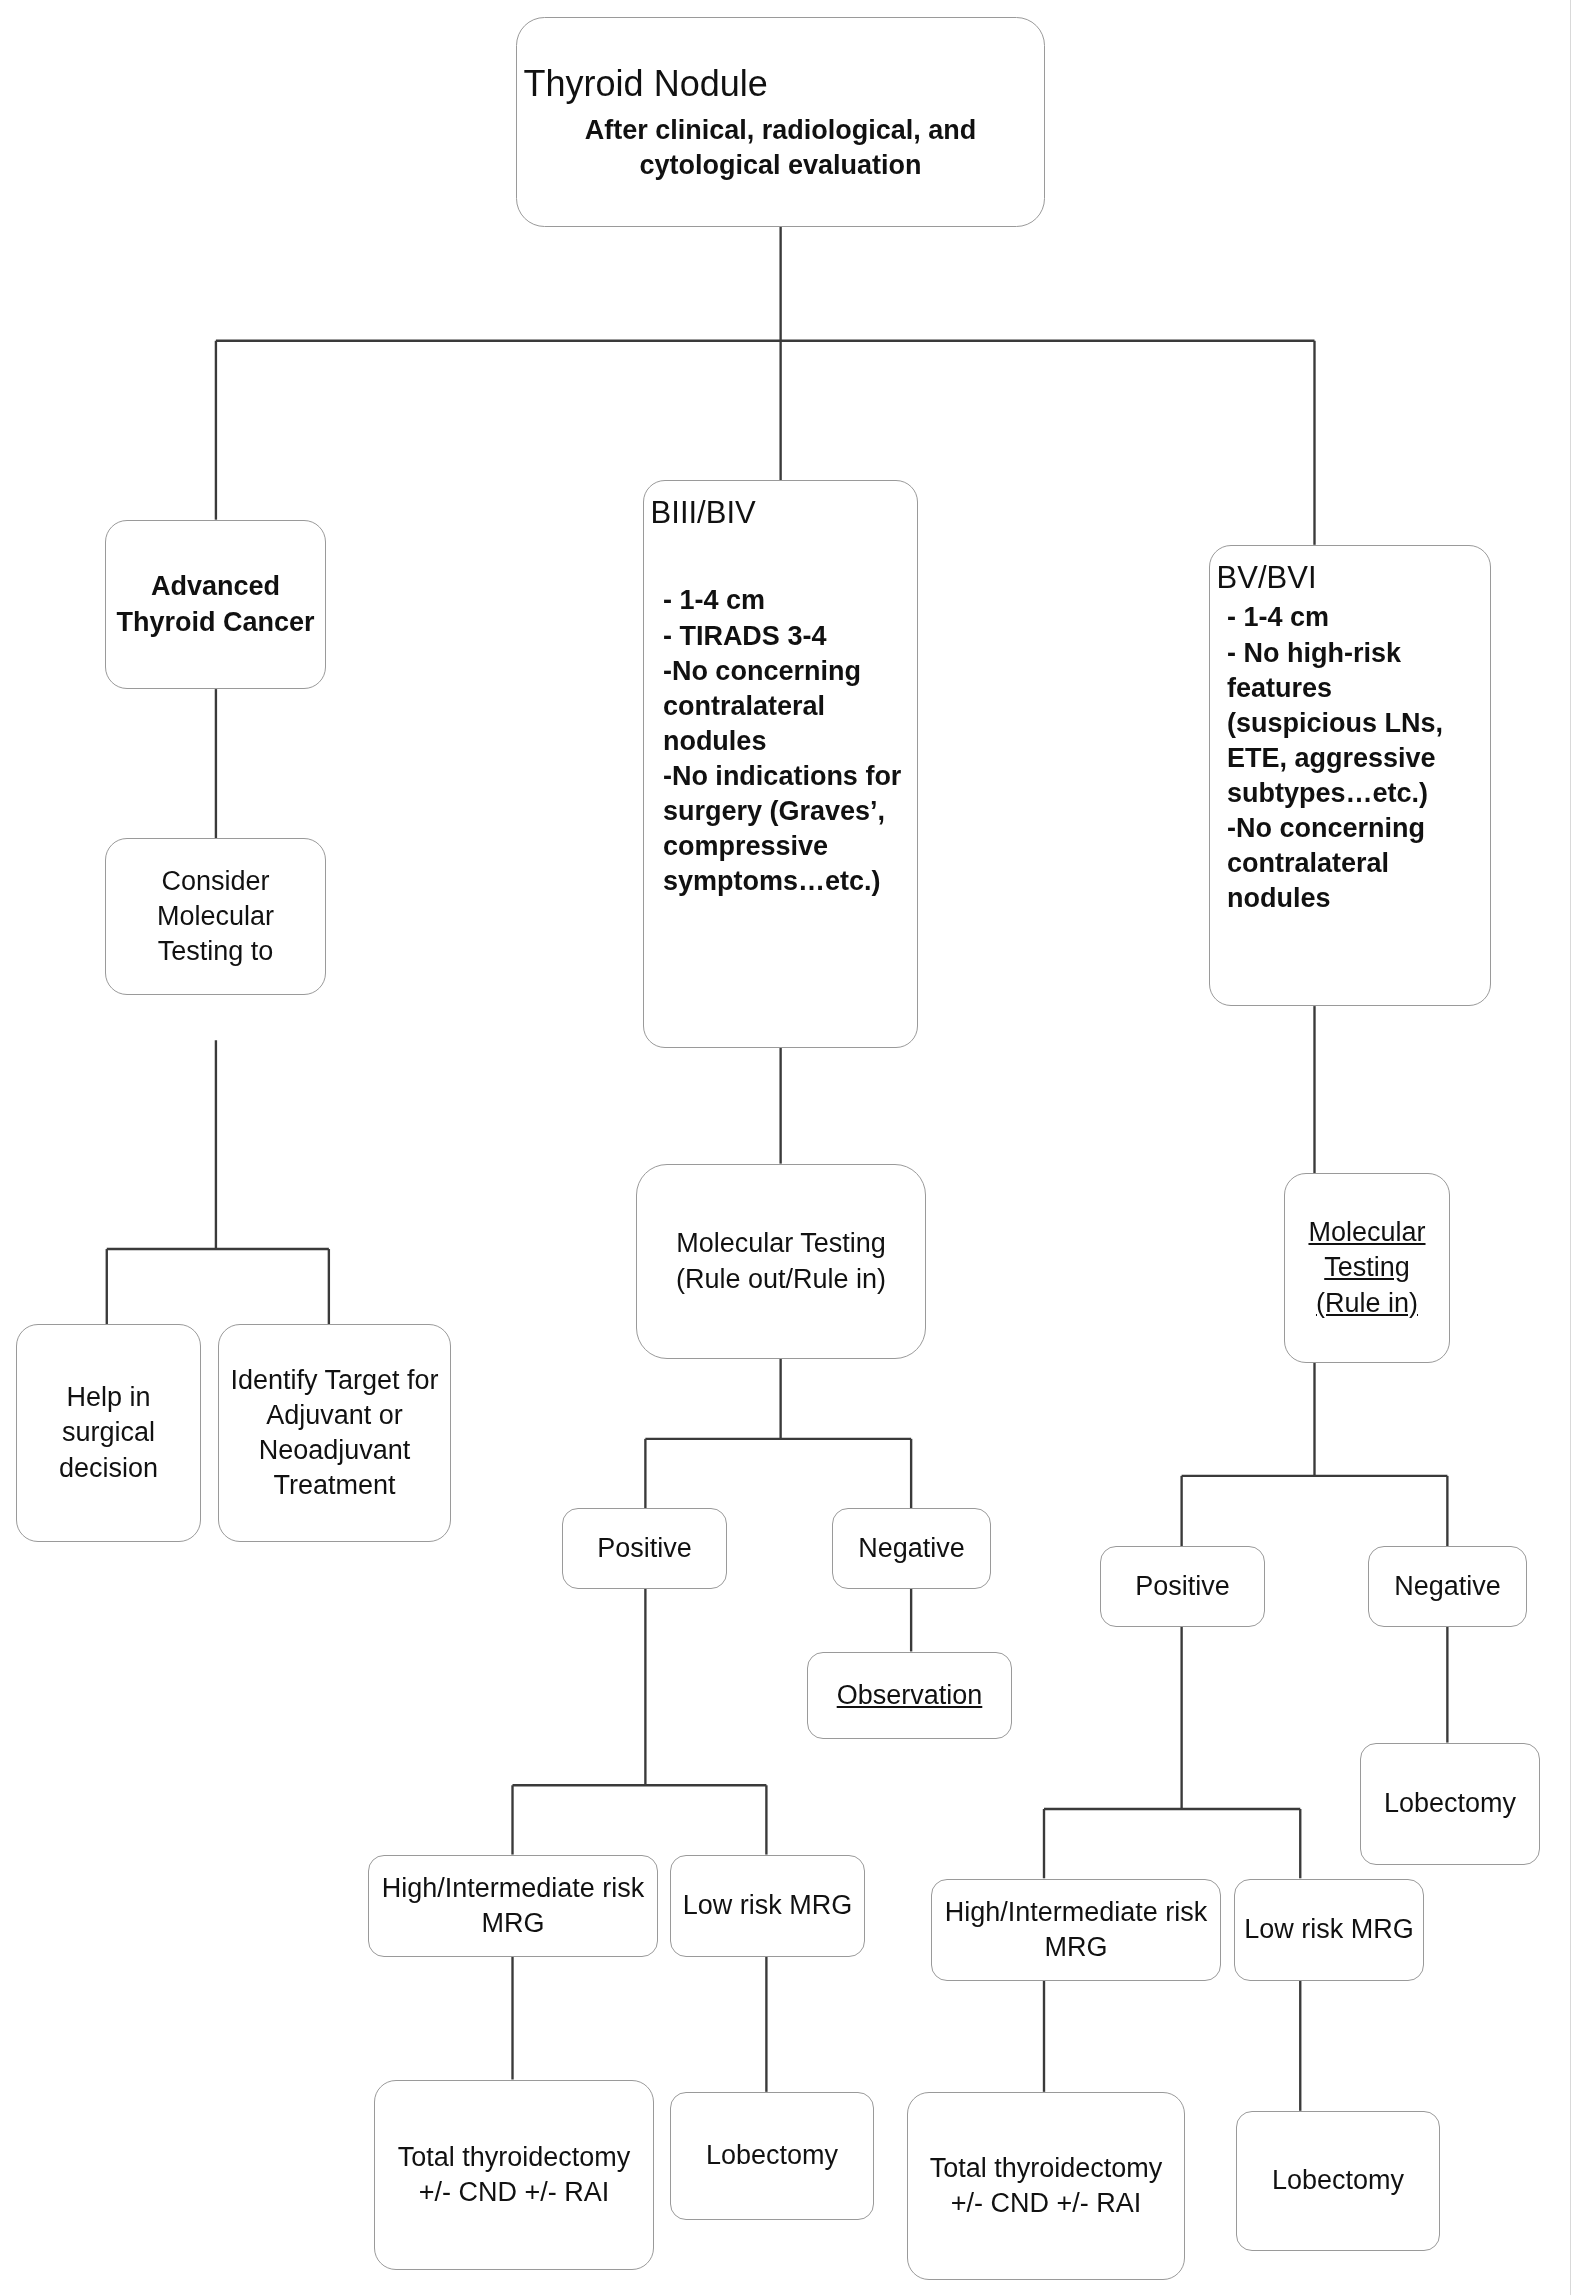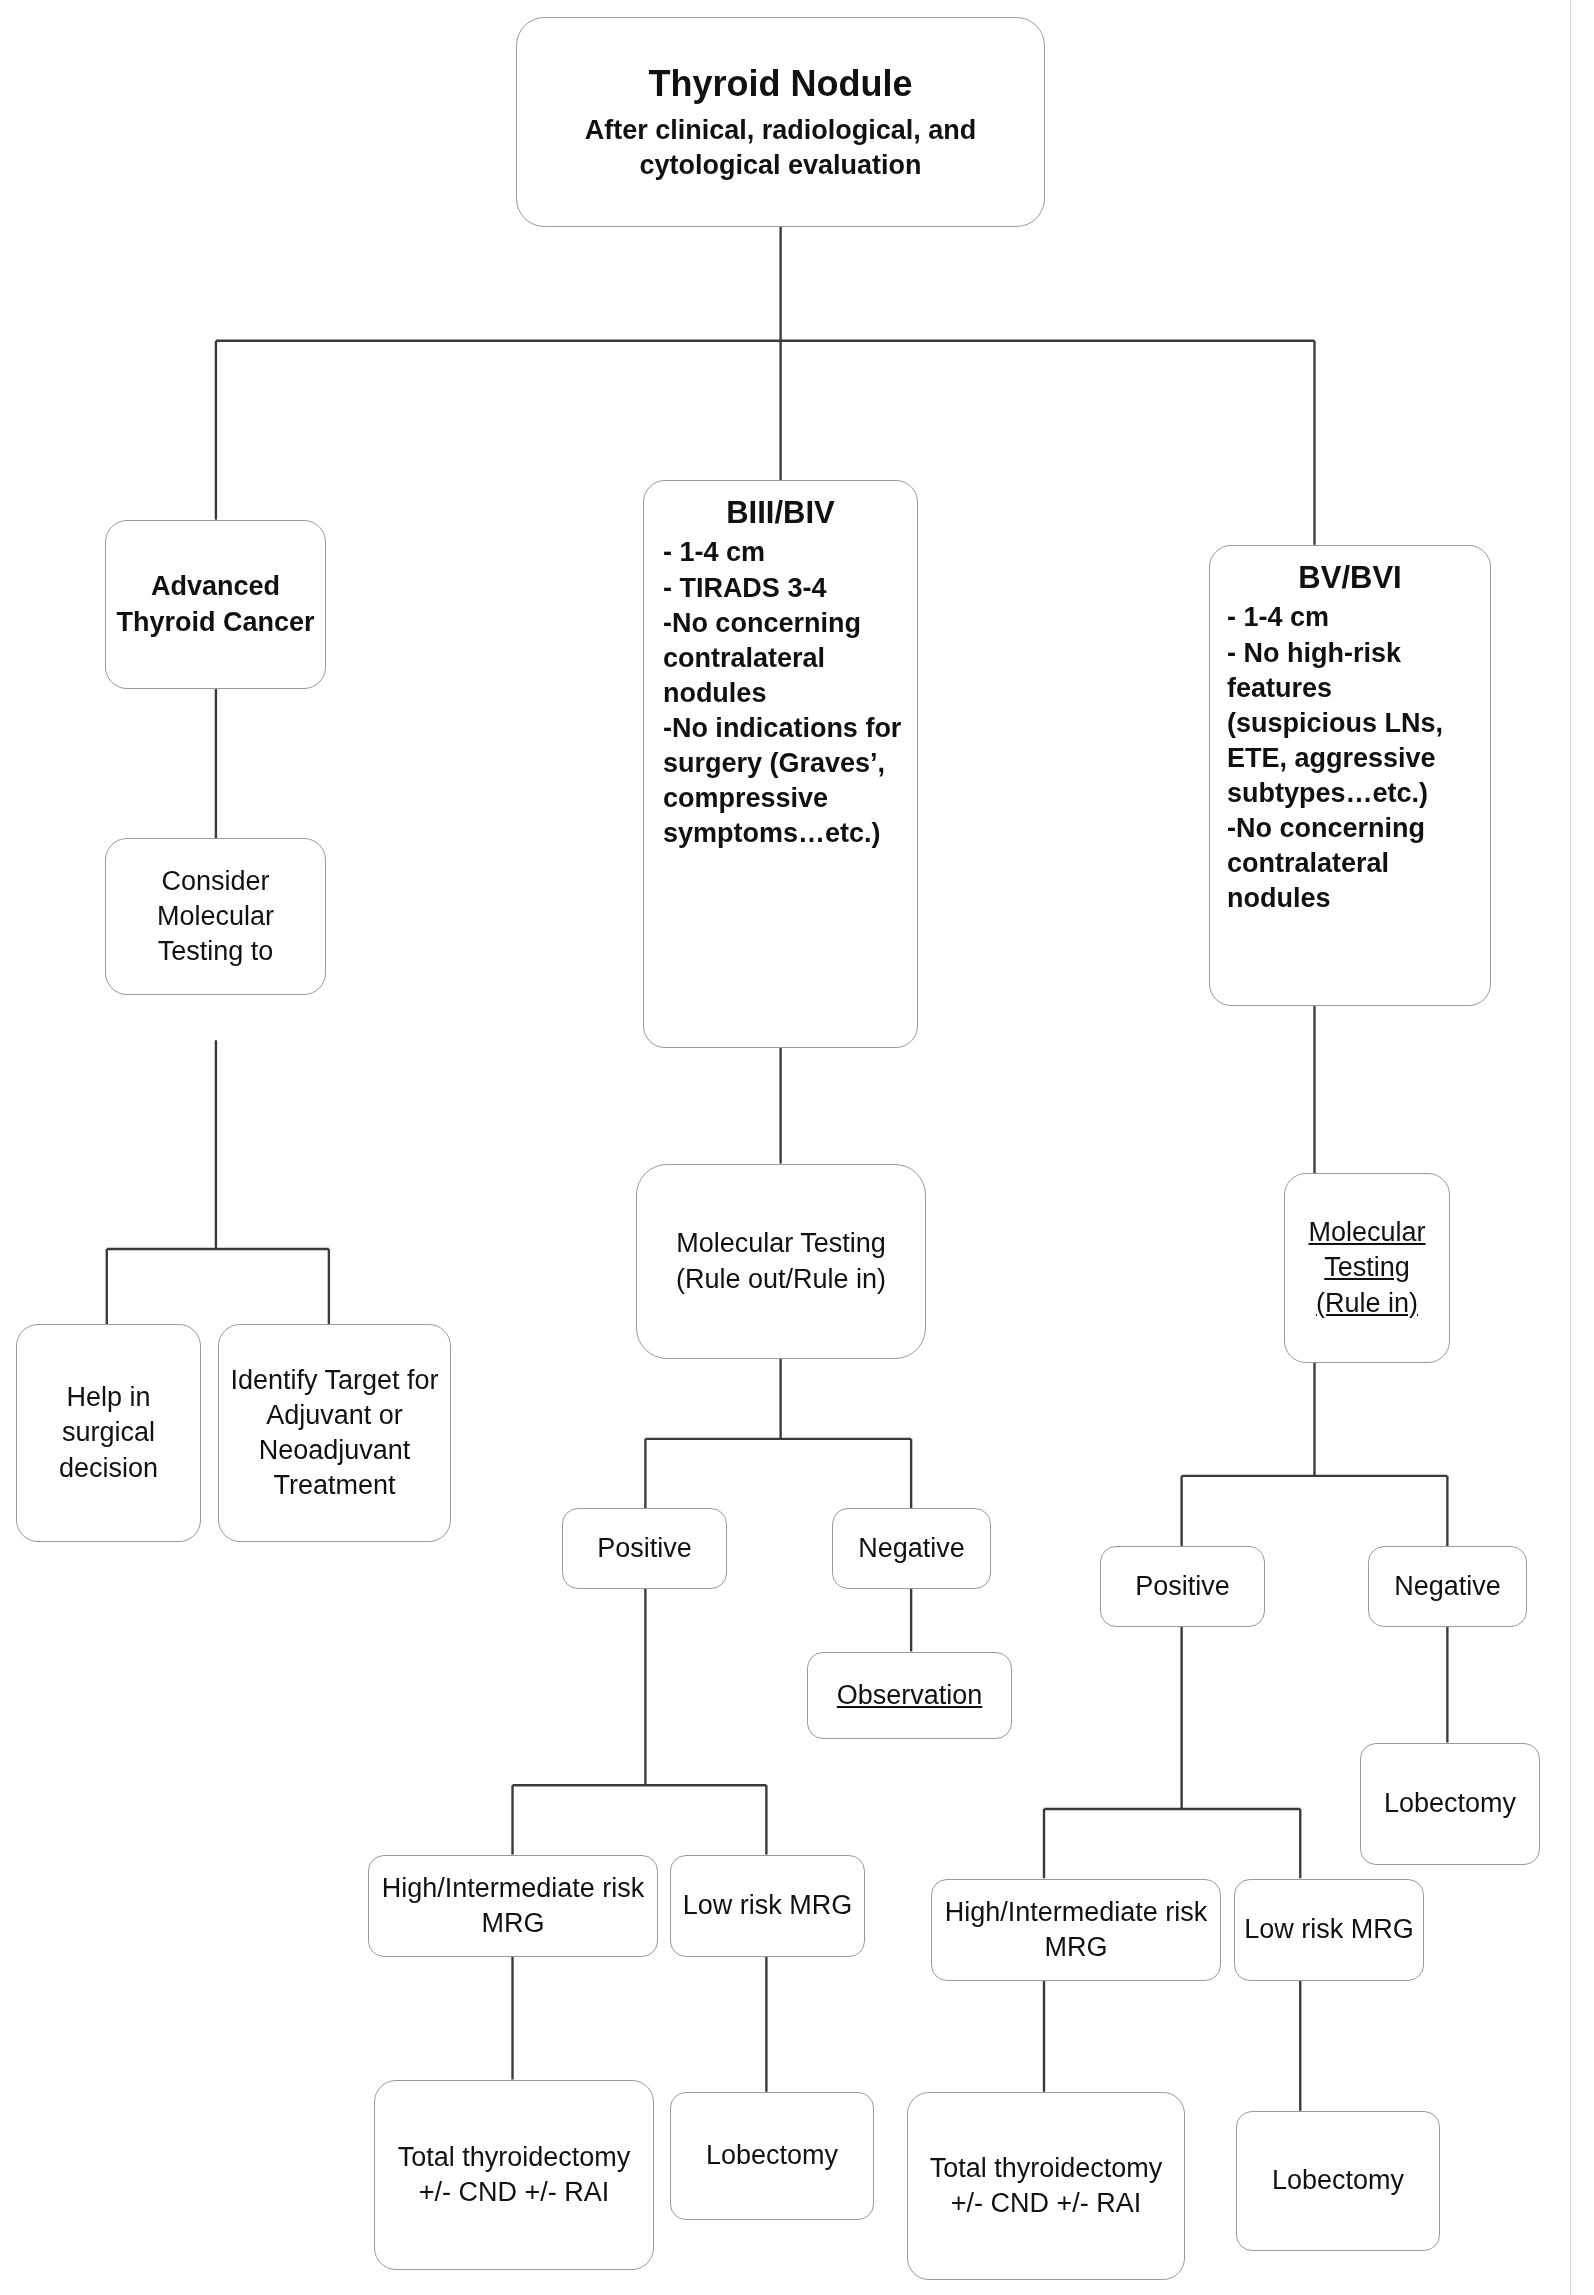"Thyroid Nodule" .node .ttl { font-weight: bold -> normal; text-align: center -> left }
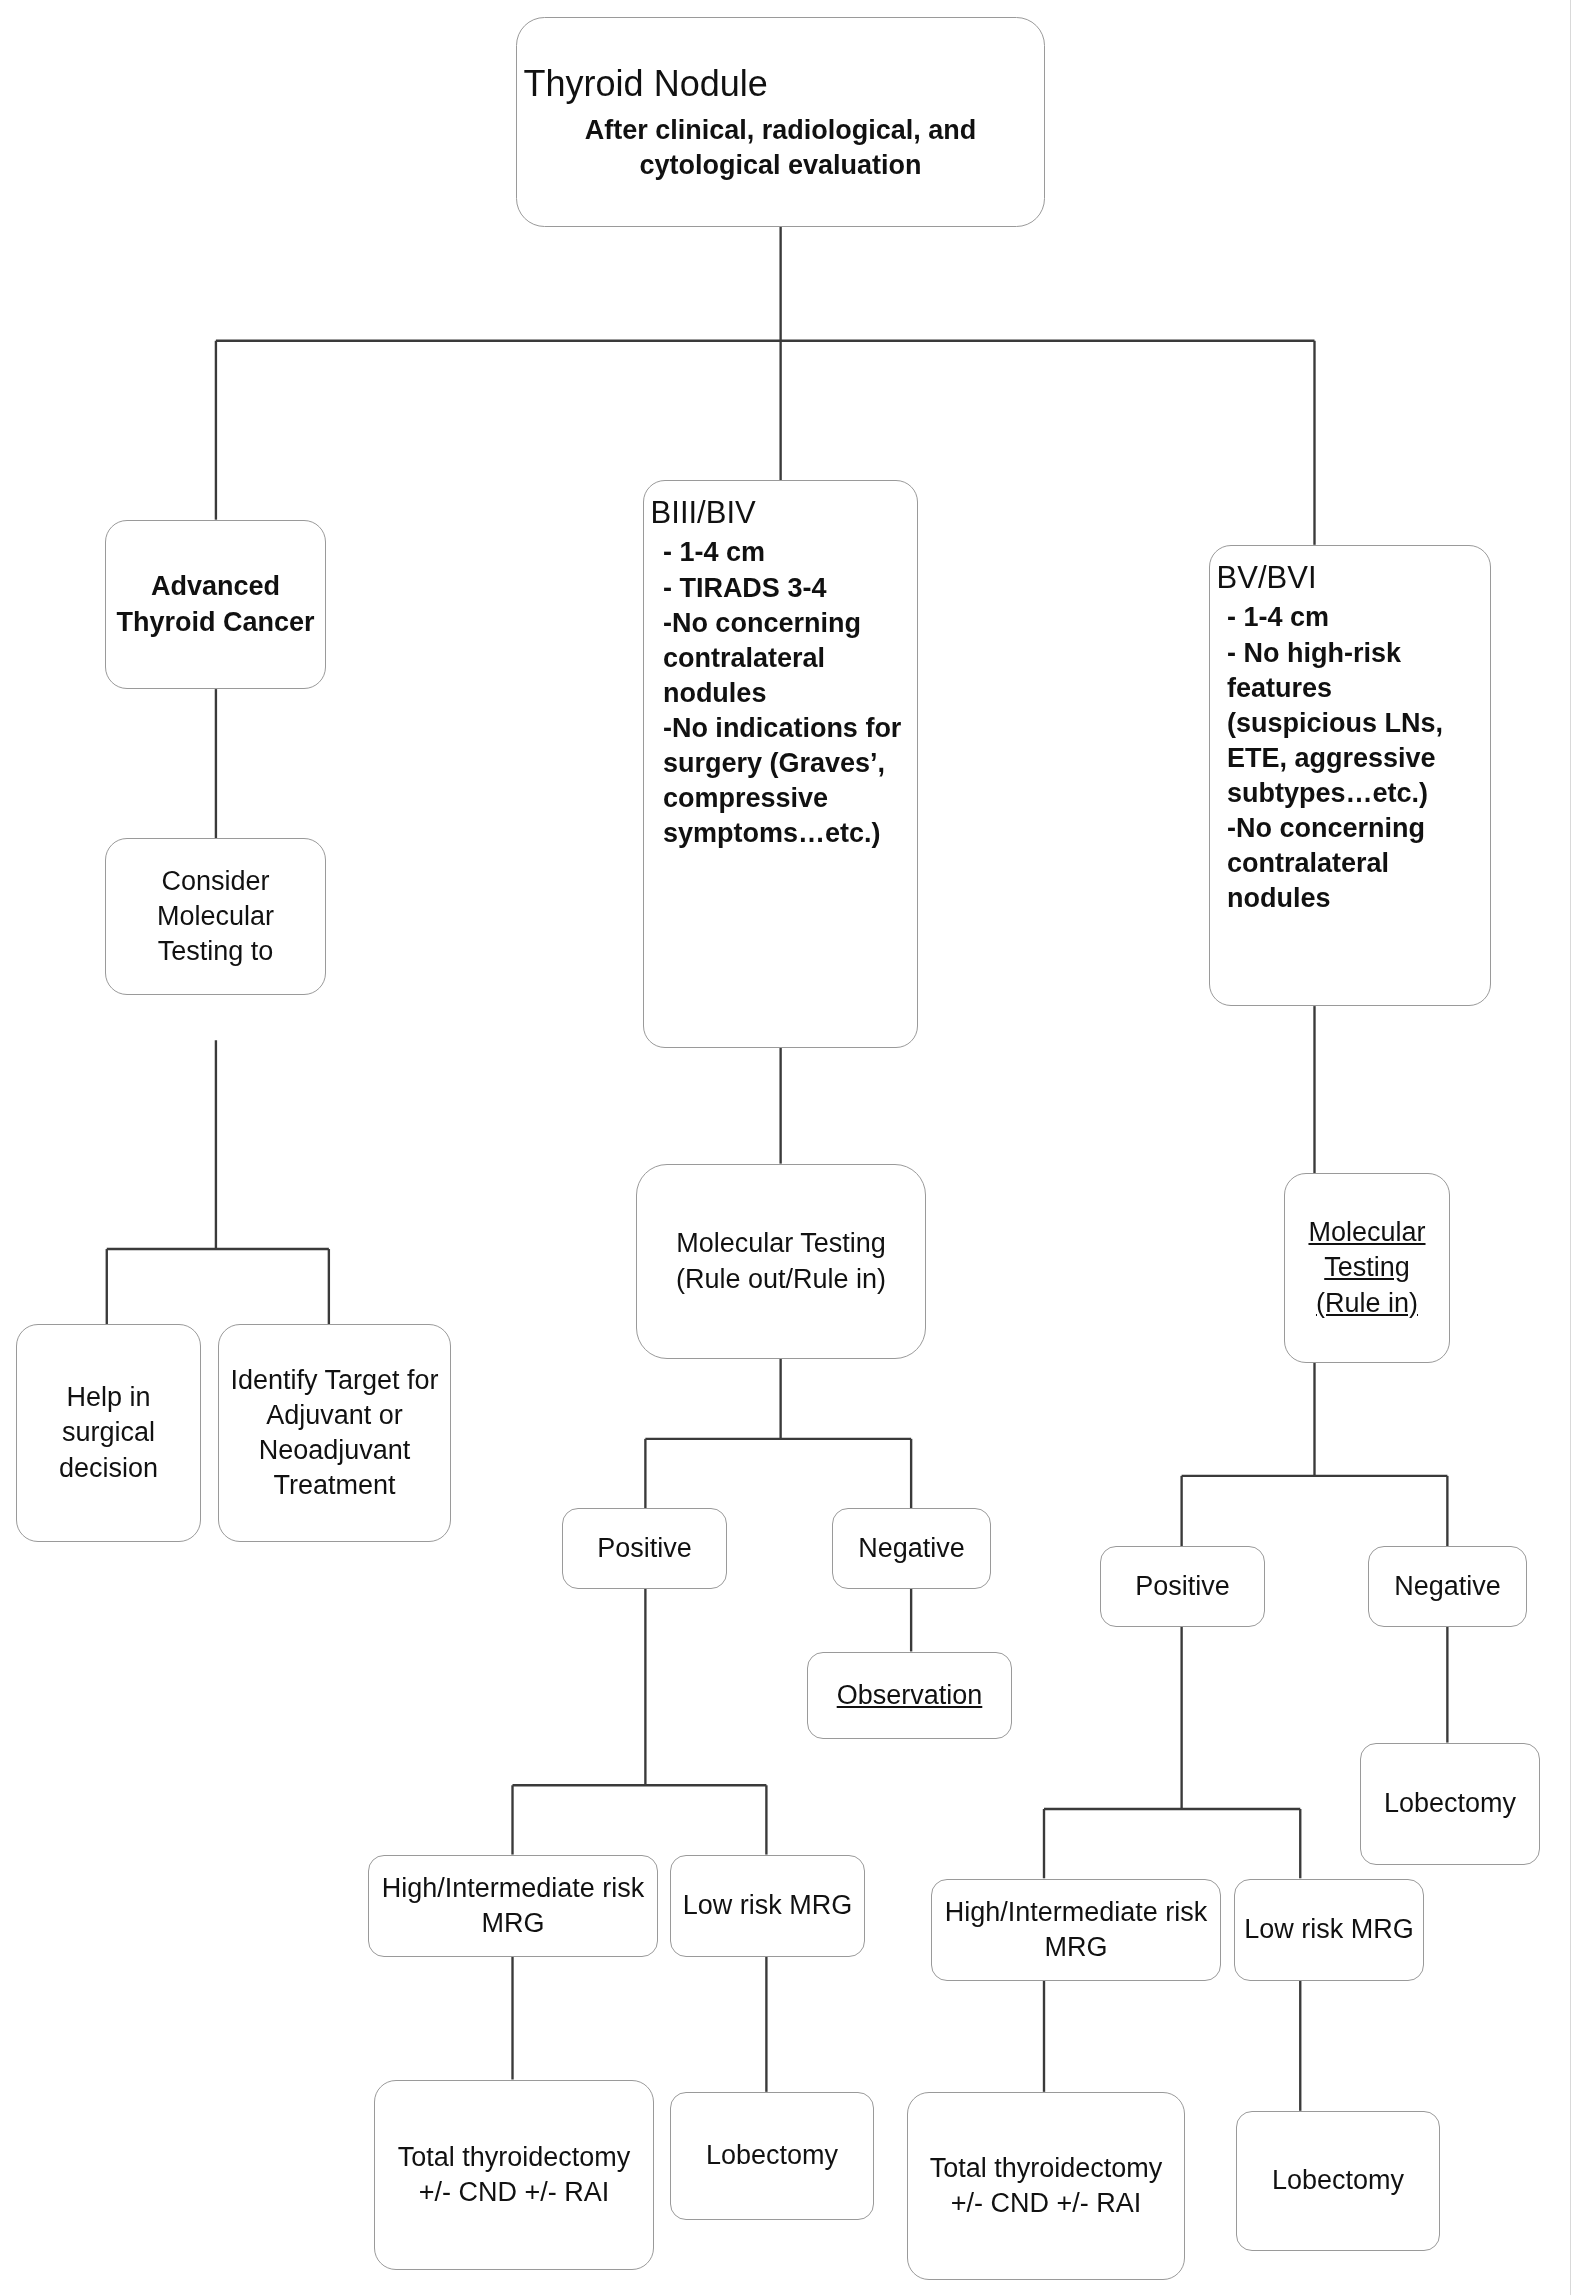"BIII/BIV" div.node { gap: none -> 48px }
